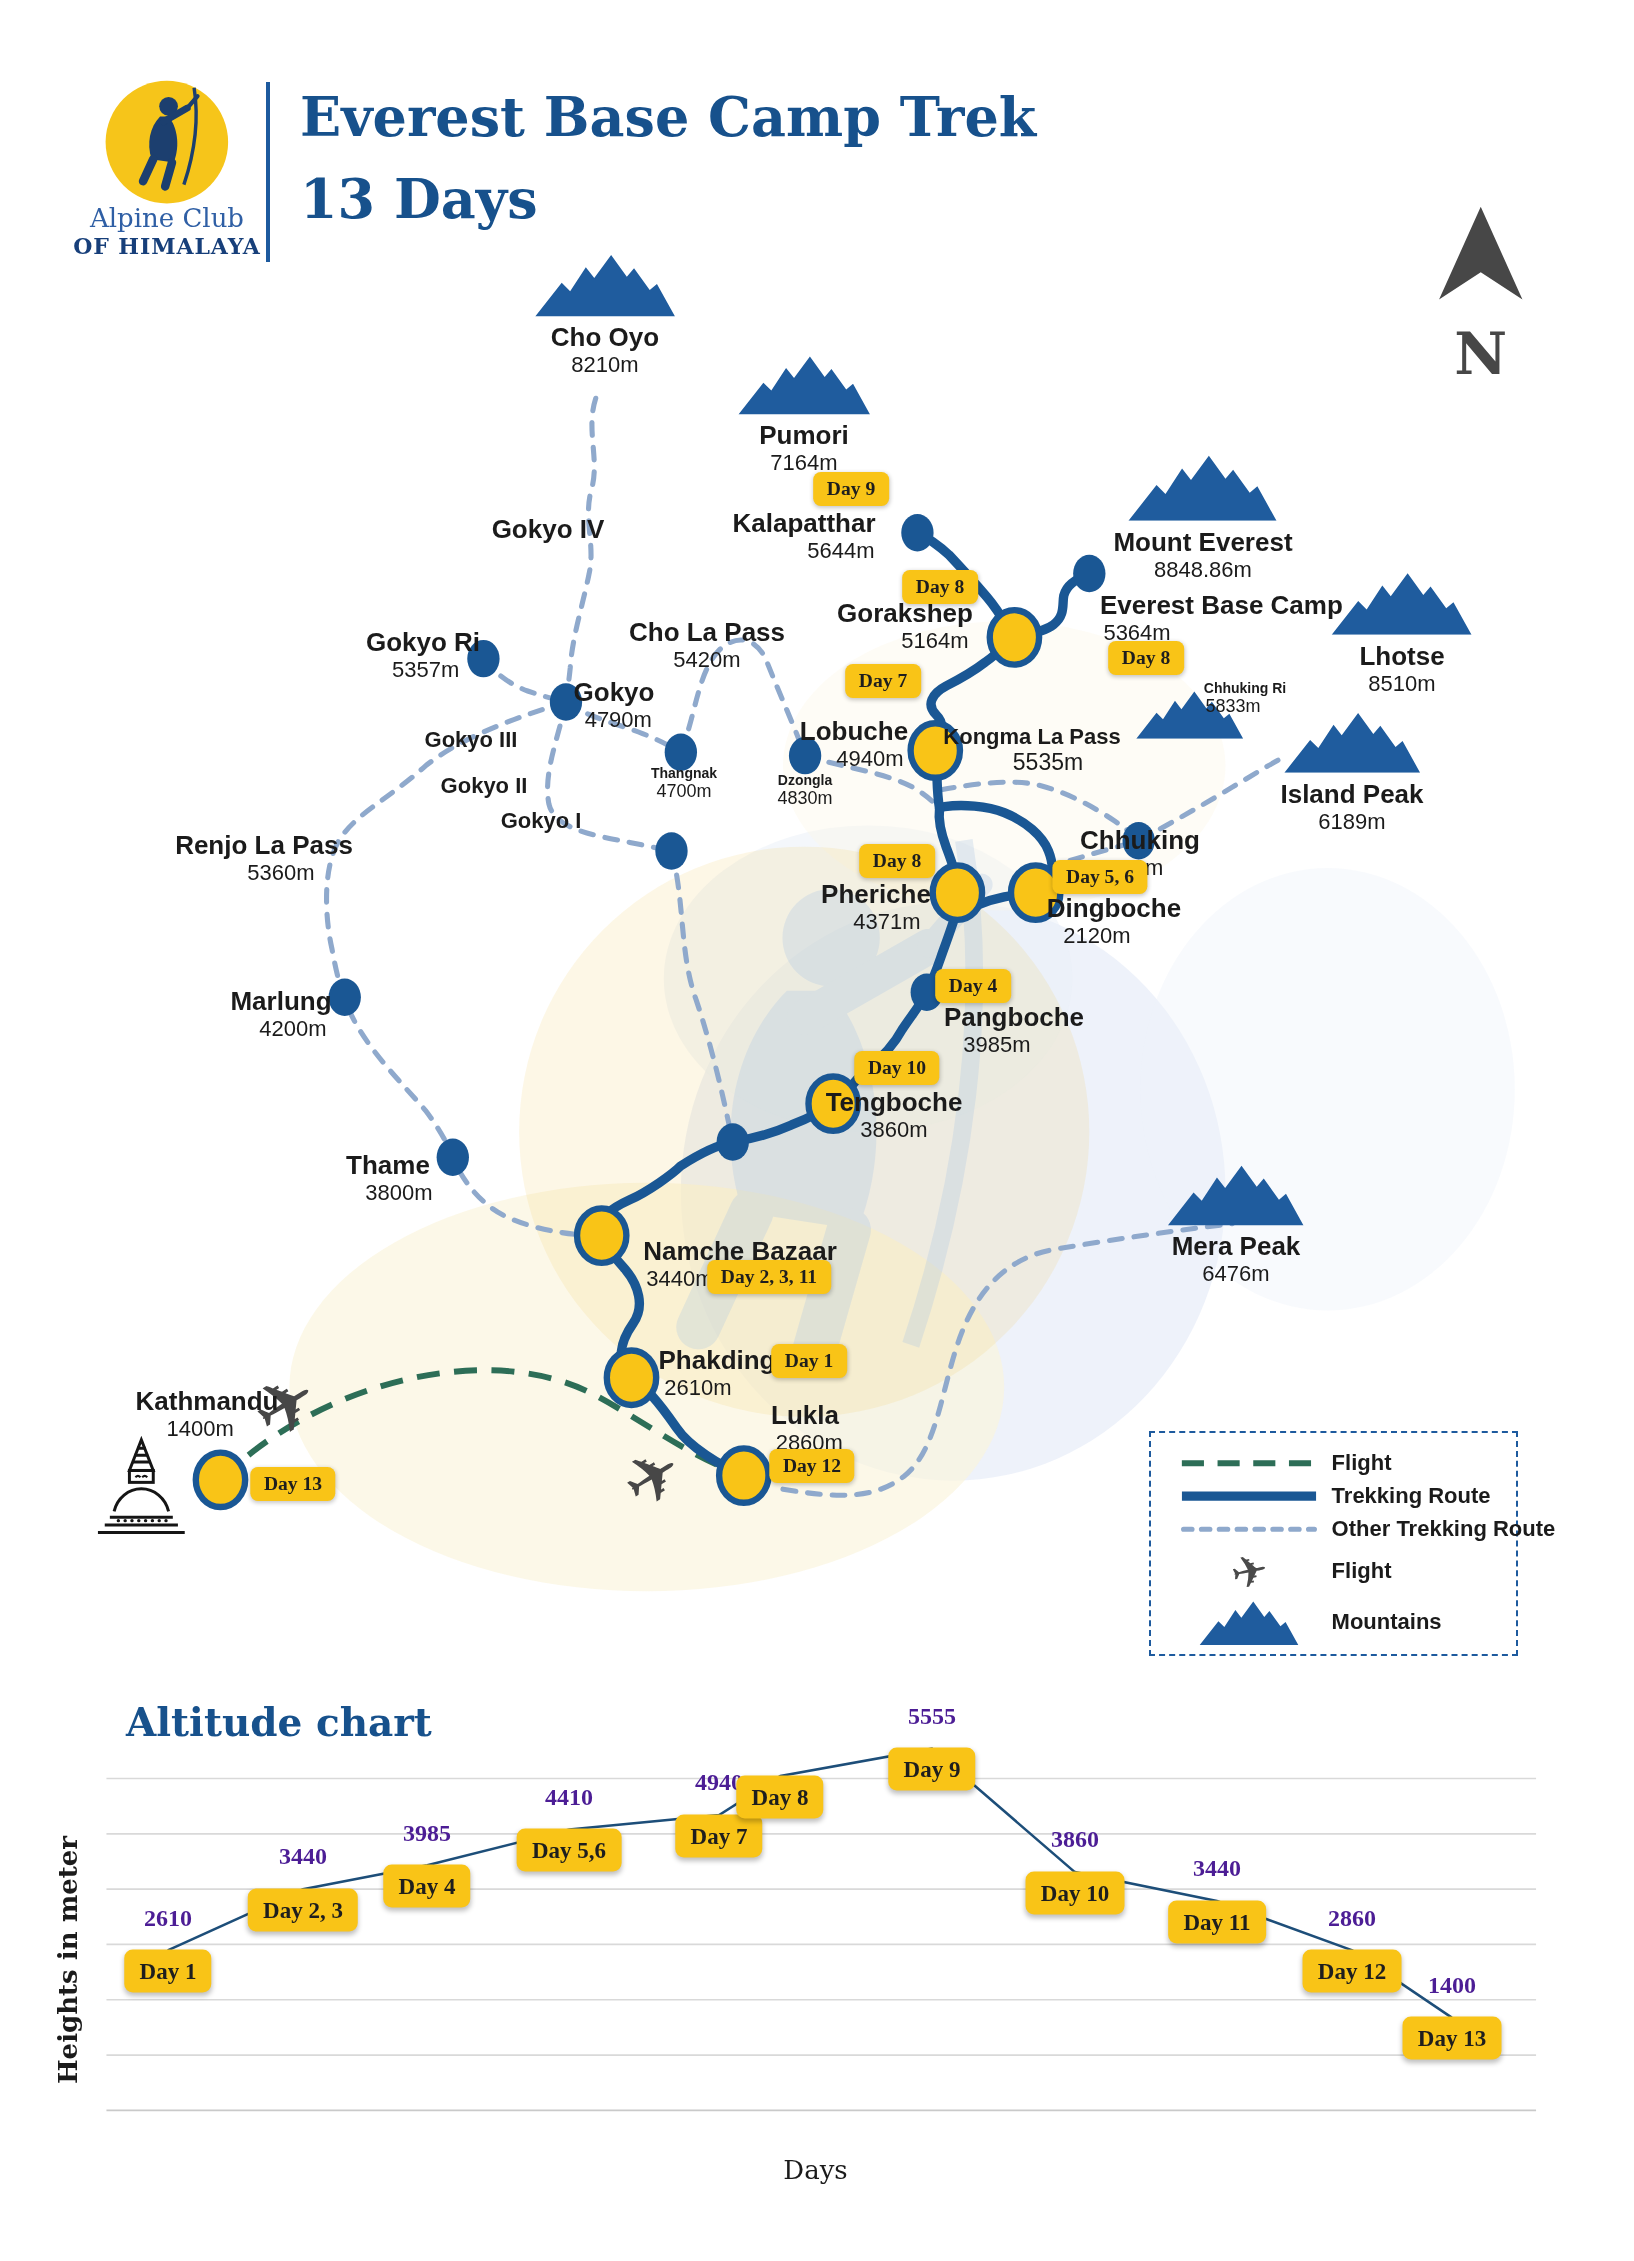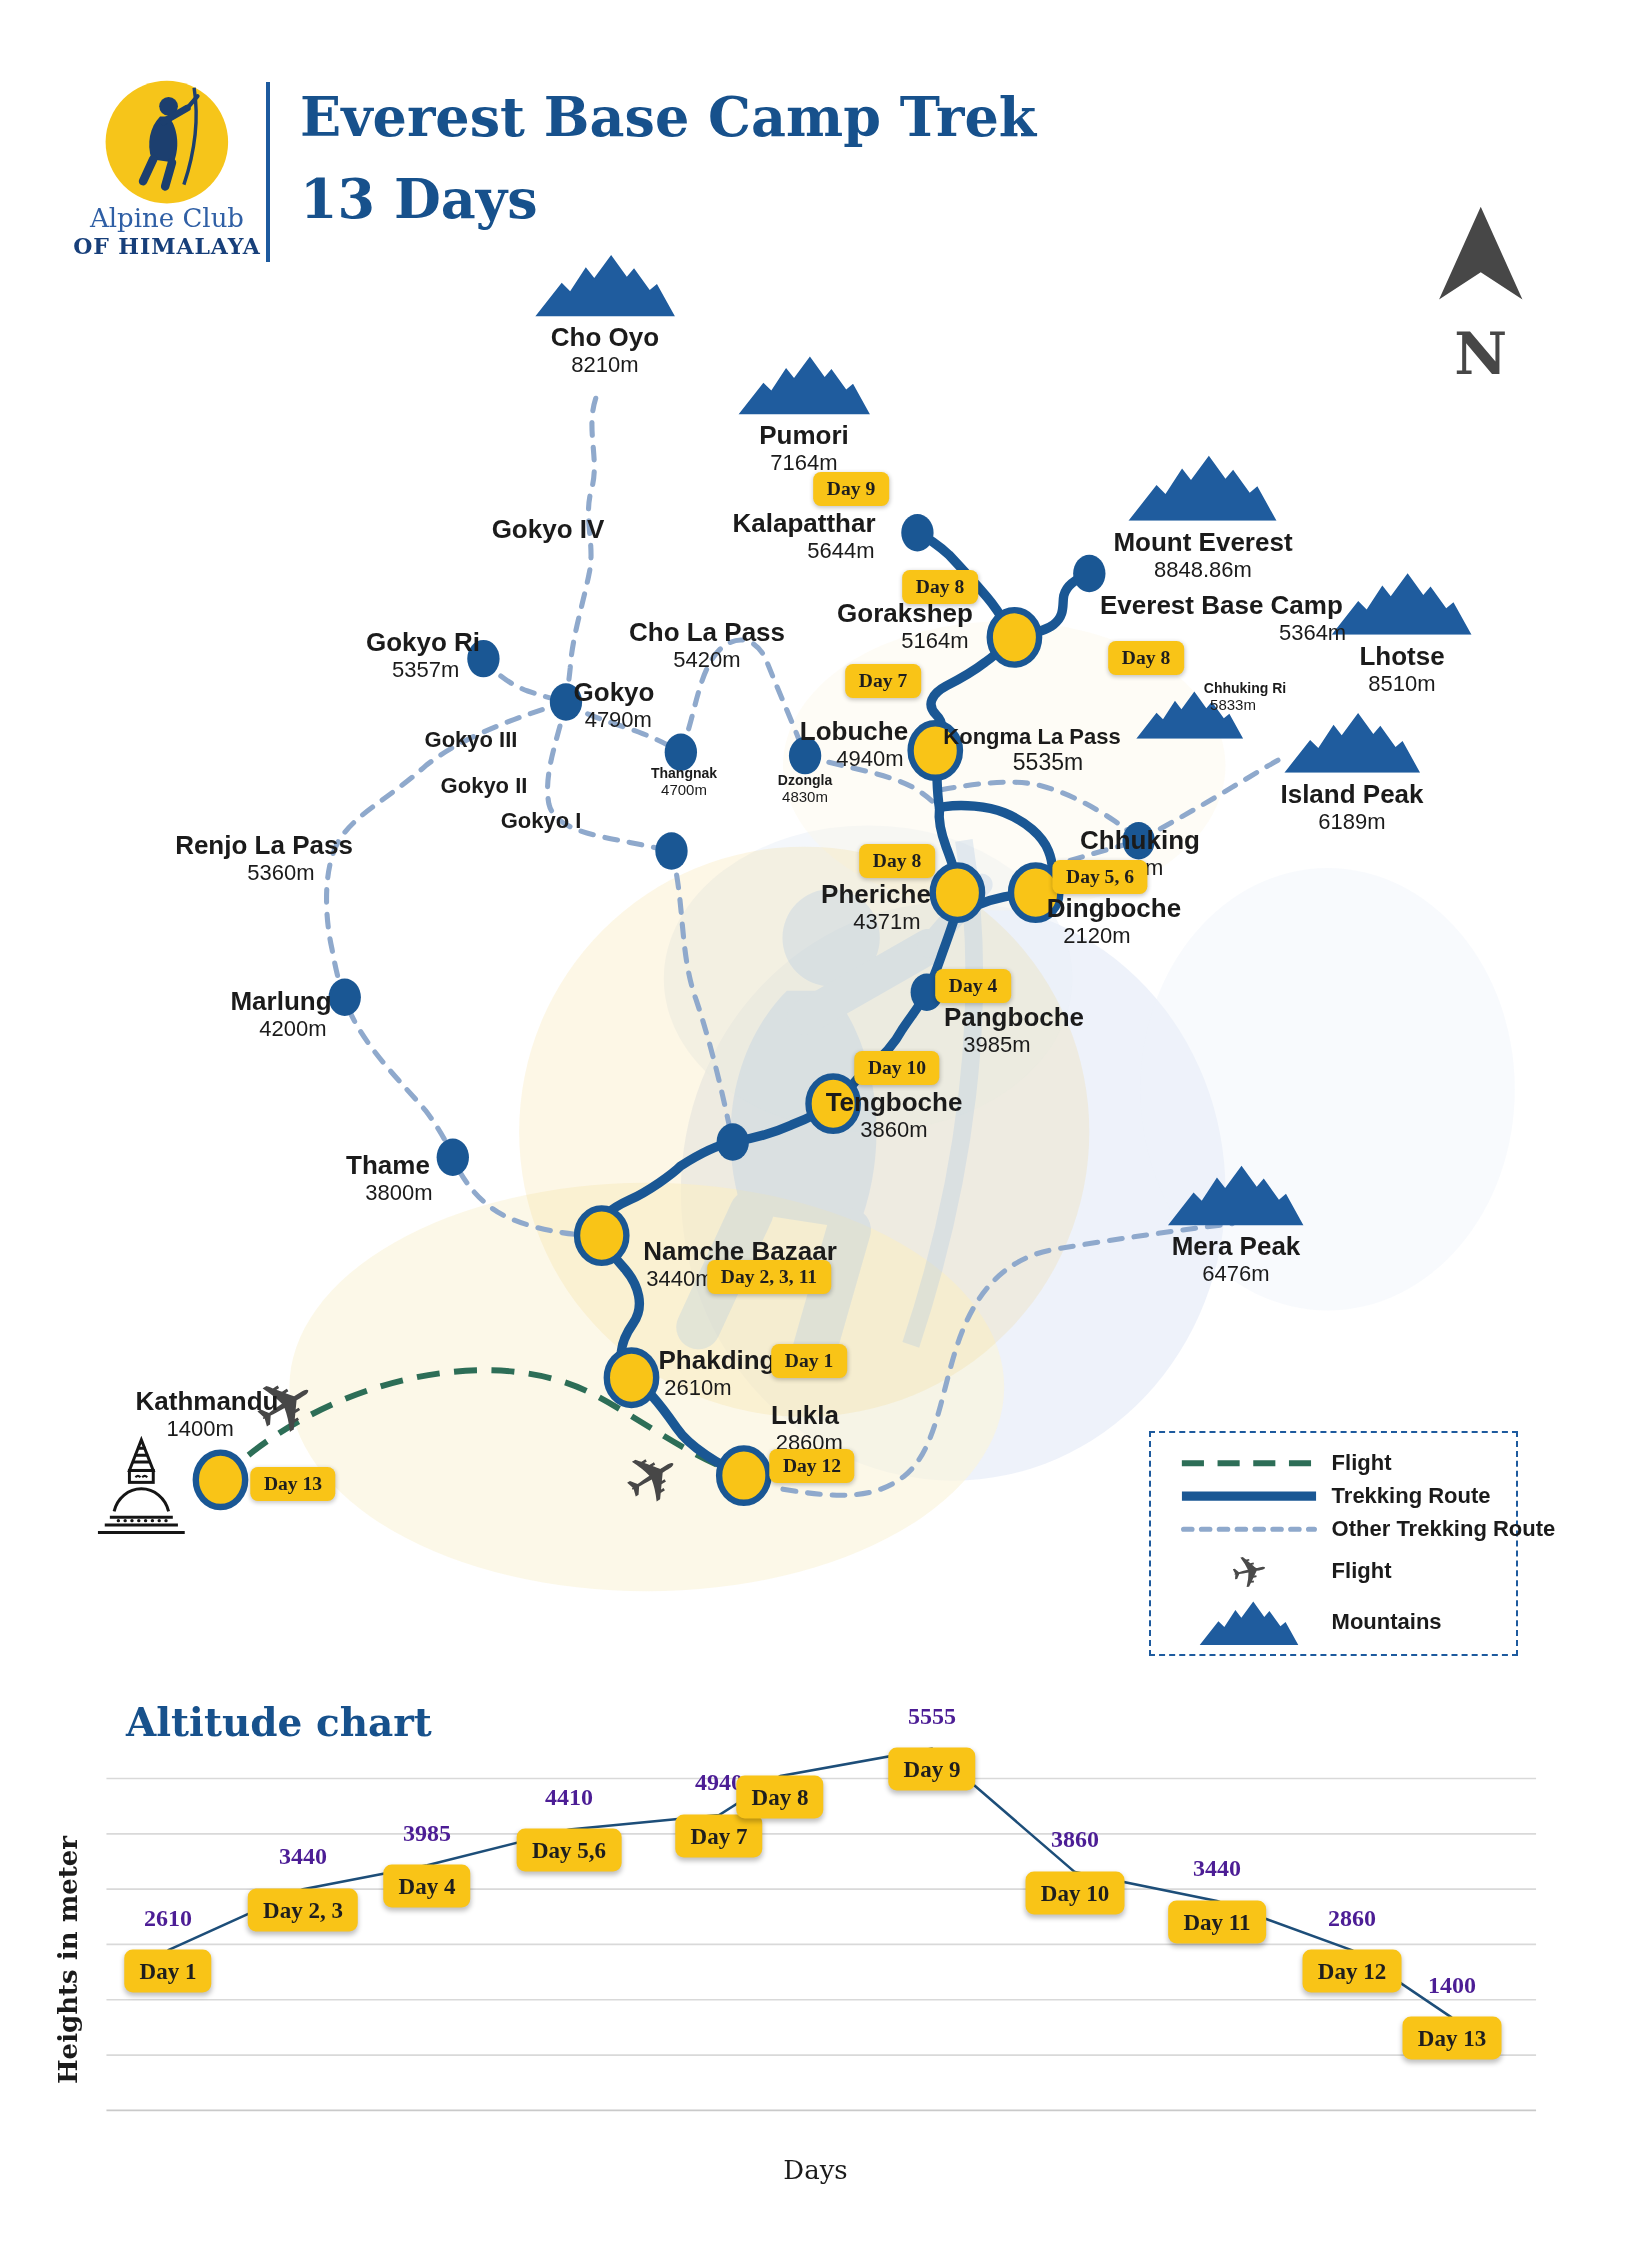"Everest Base Camp" .place.left { text-align: right -> left }
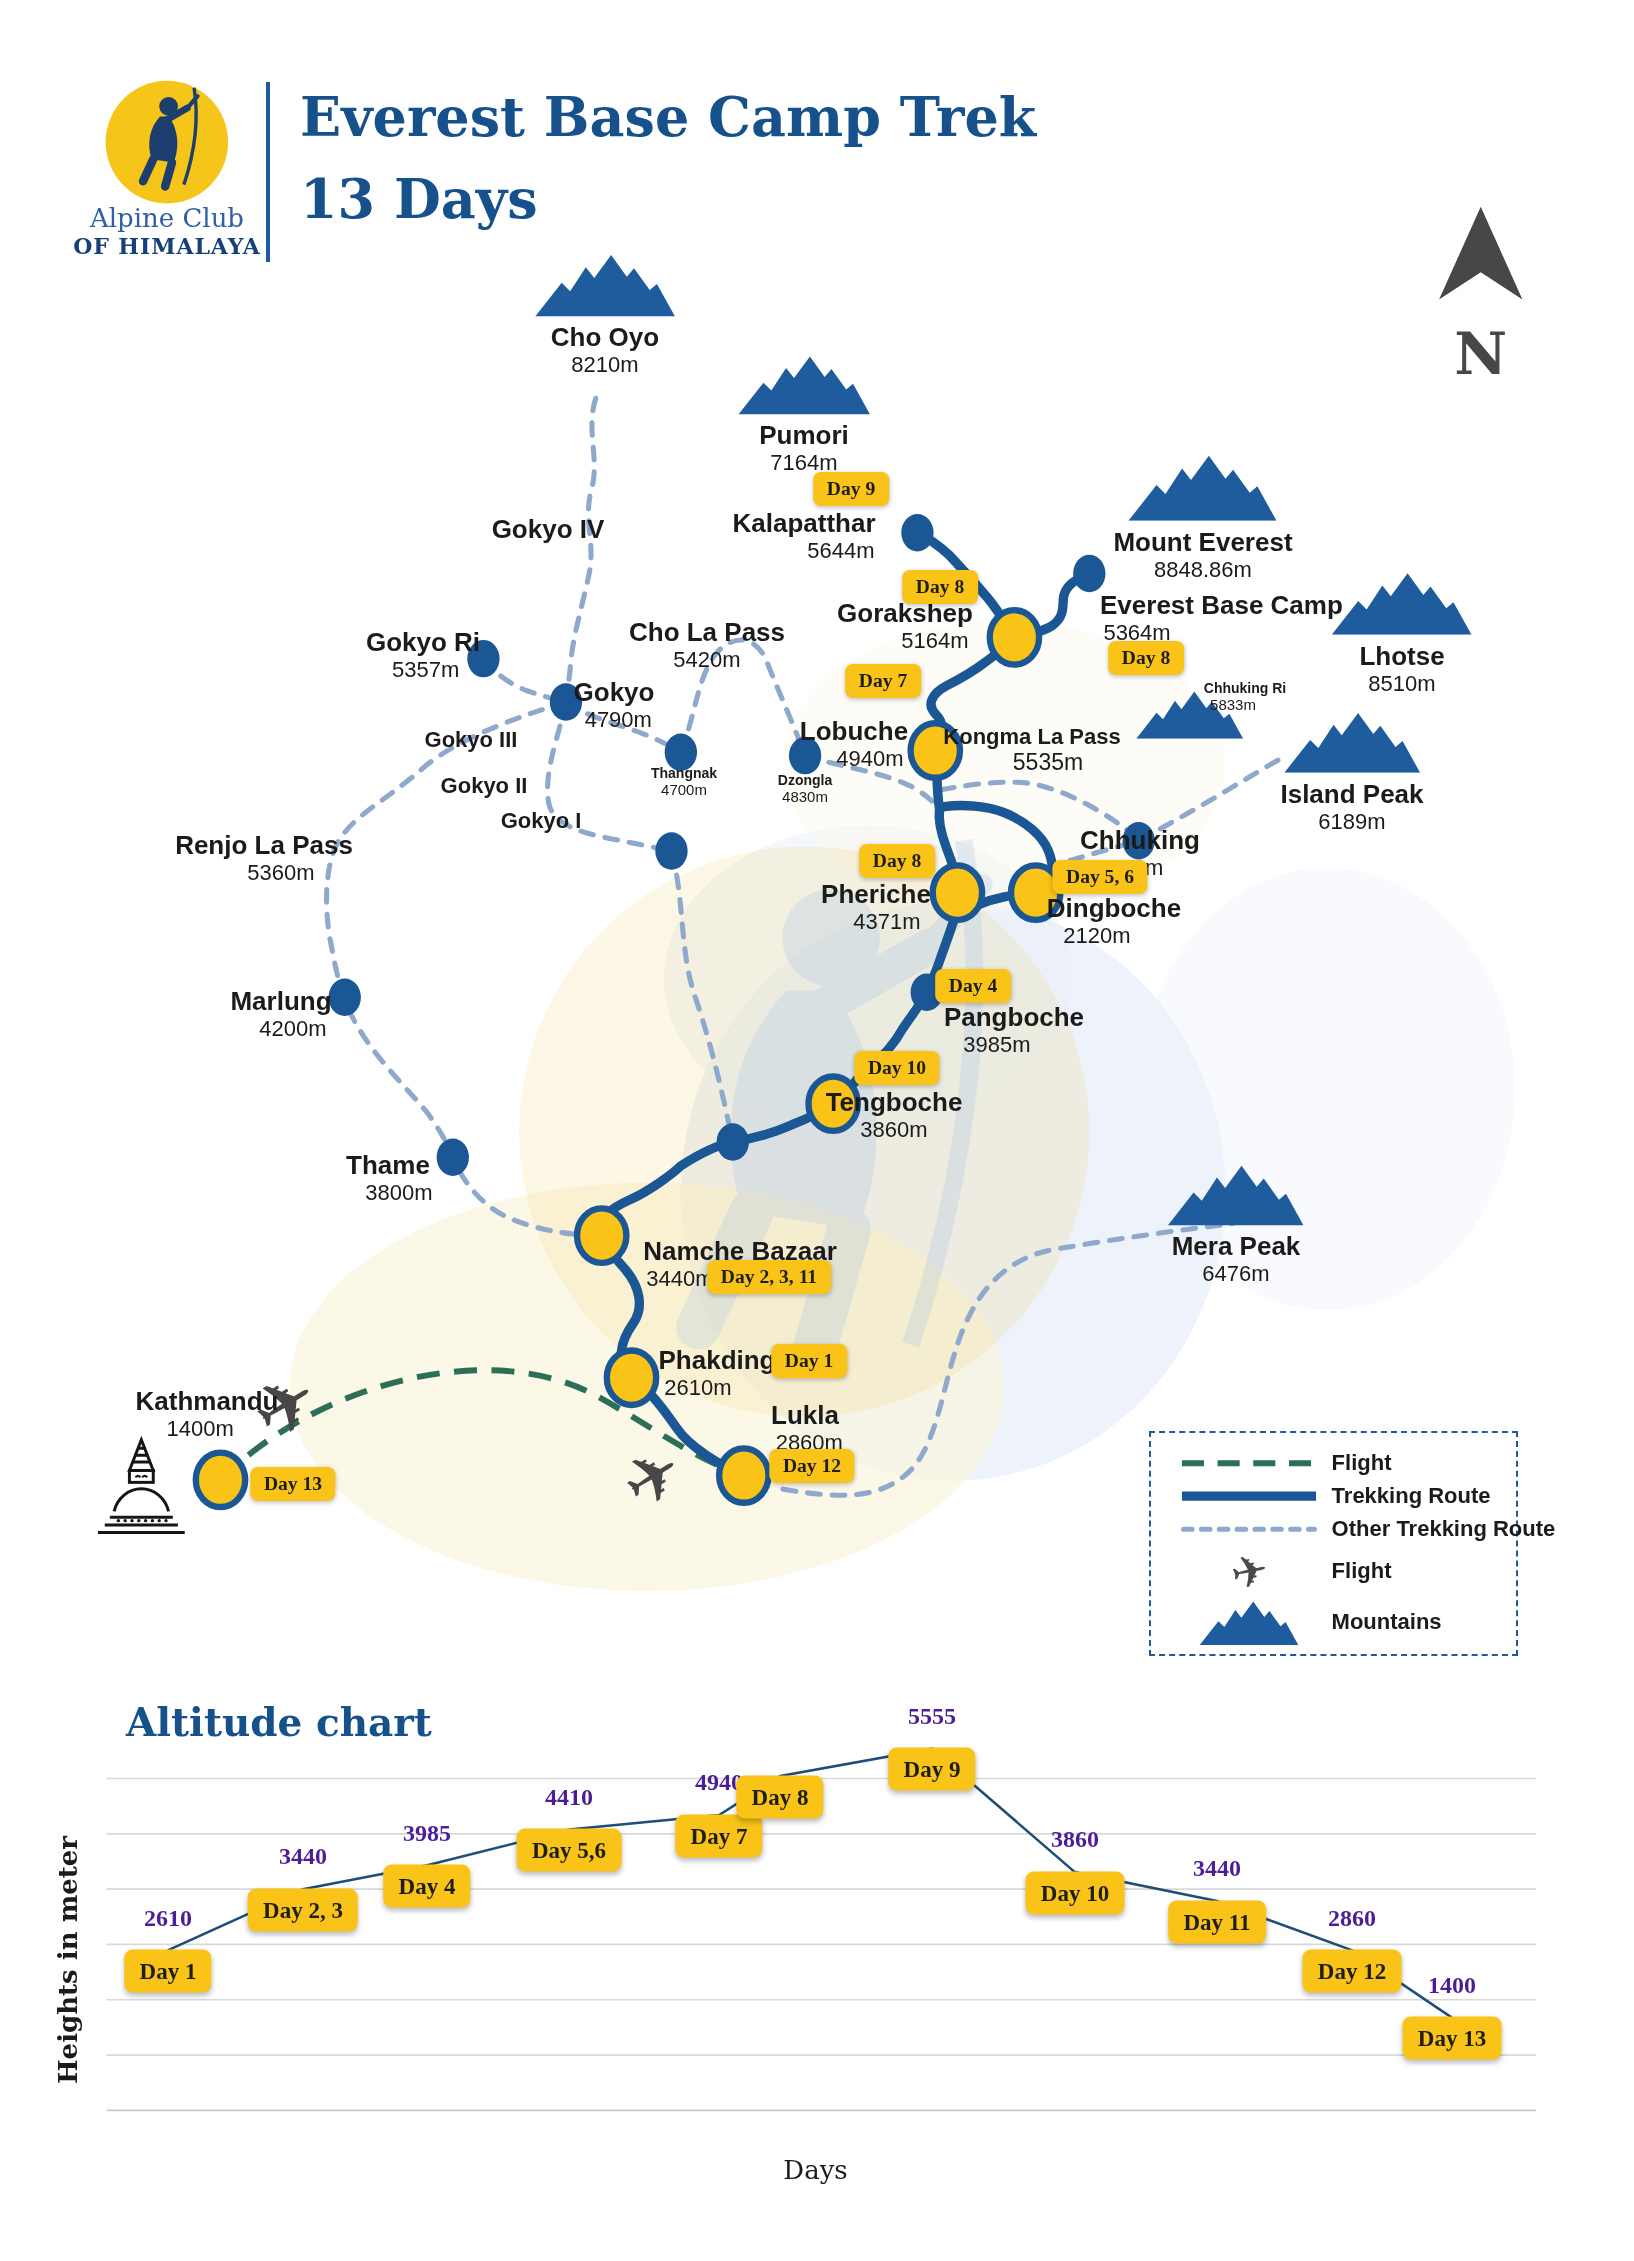"5833m" .place.sm .el { font-size: 15px -> 18px }
